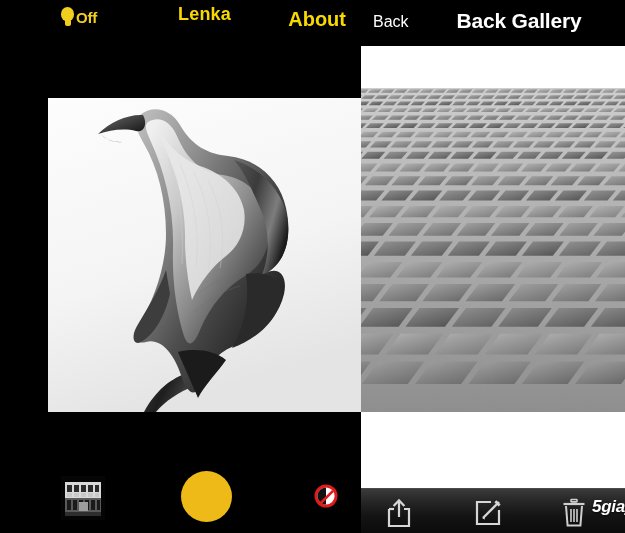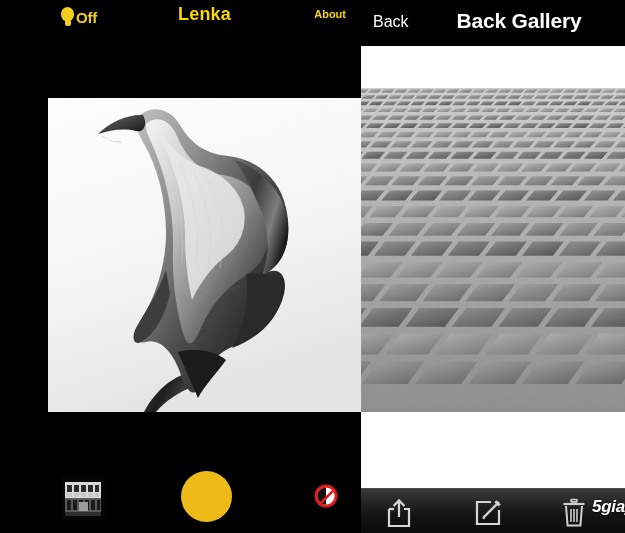"About" .about-btn { font-size: 11px -> 20px }
